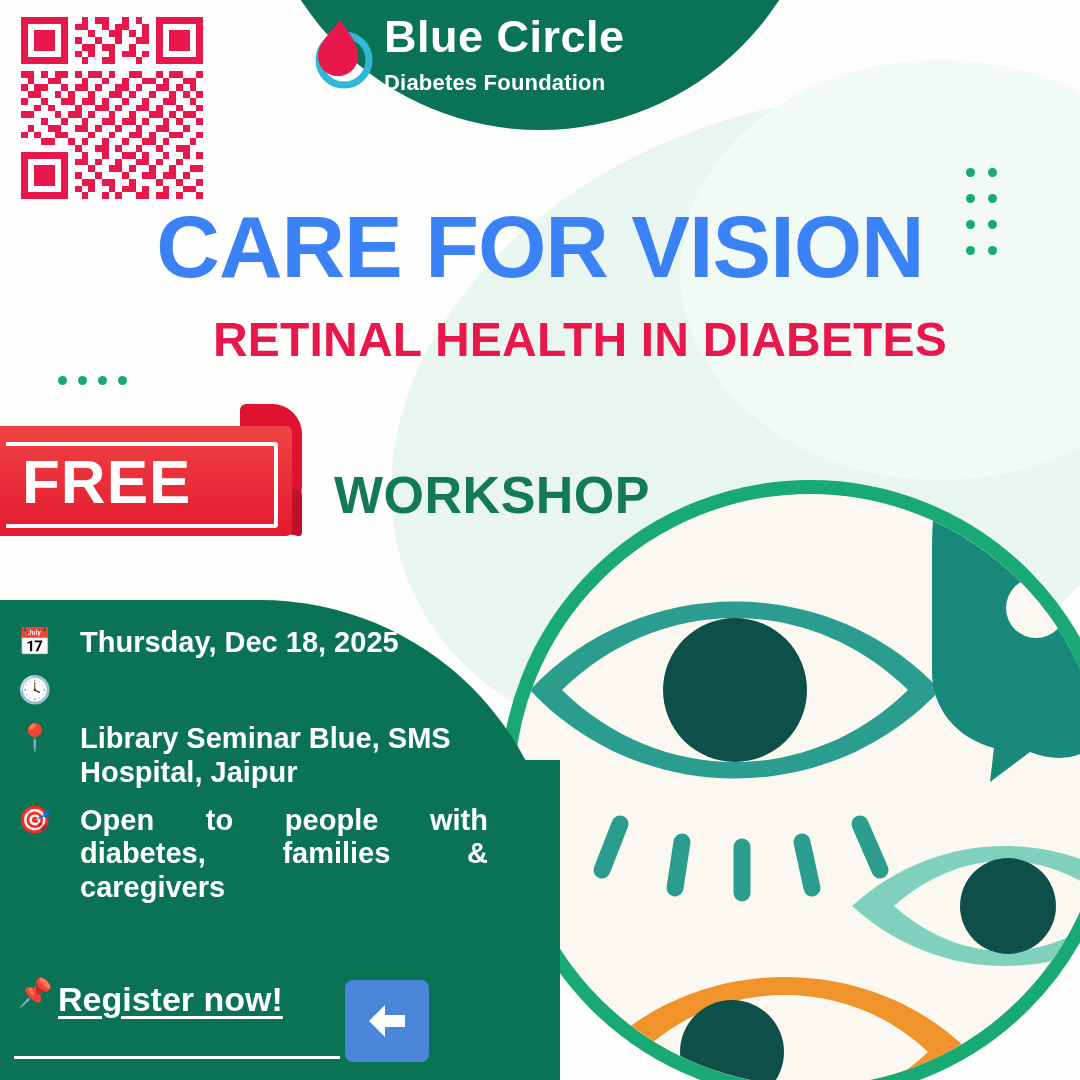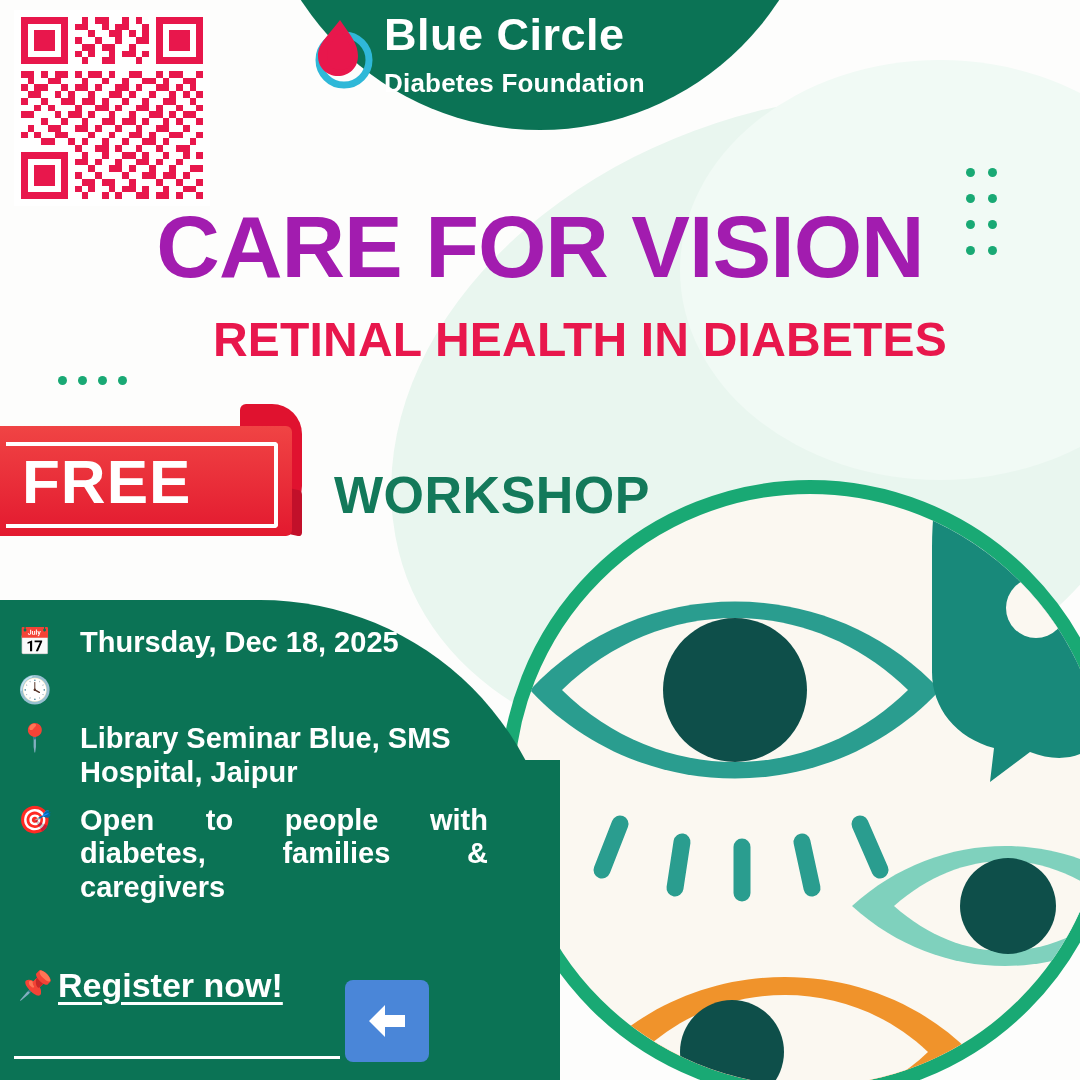"Diabetes Foundation" .logo-t2 { font-size: 26px -> 22px }
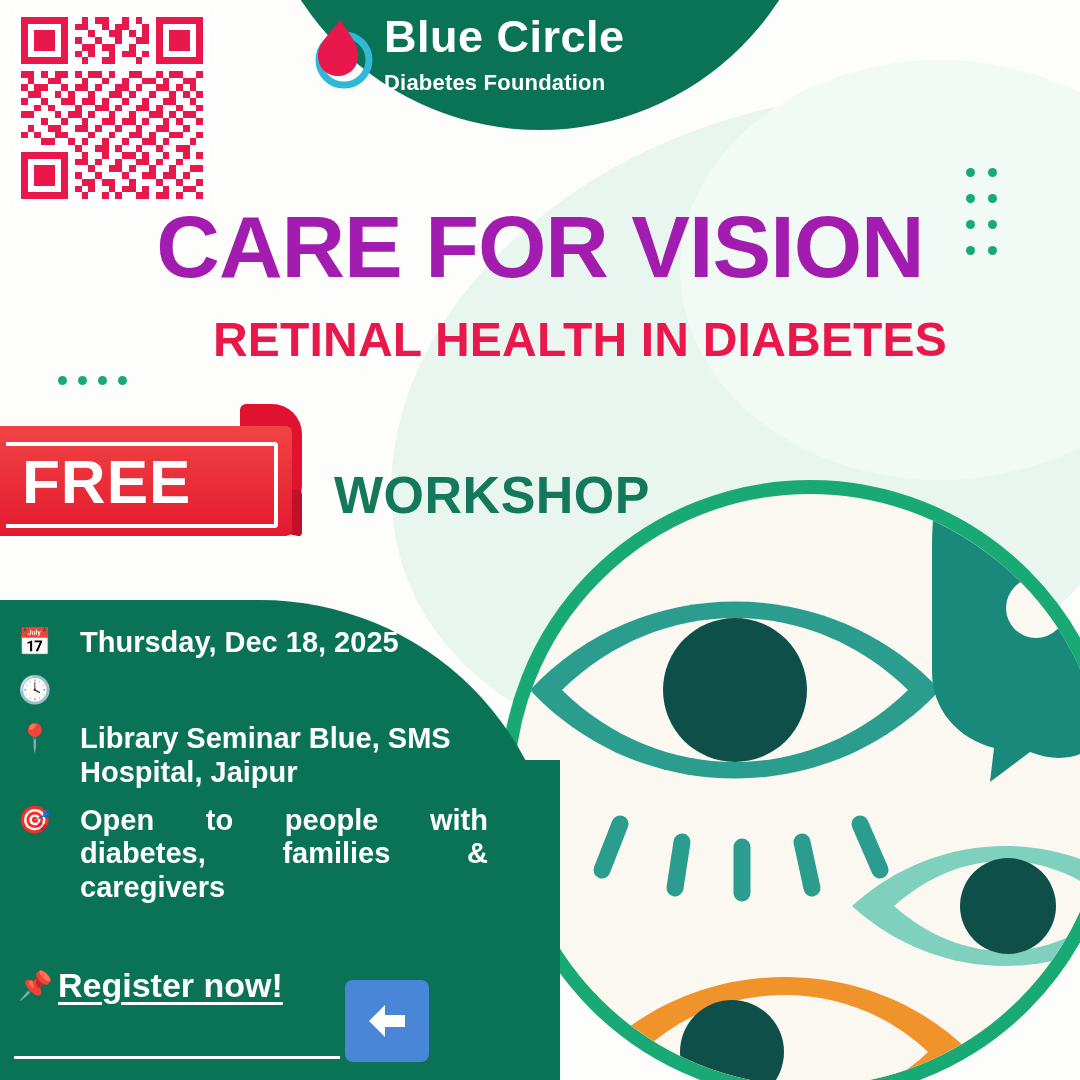"CARE FOR VISION" .h1 { color: #a21caf -> #3b82f6 }
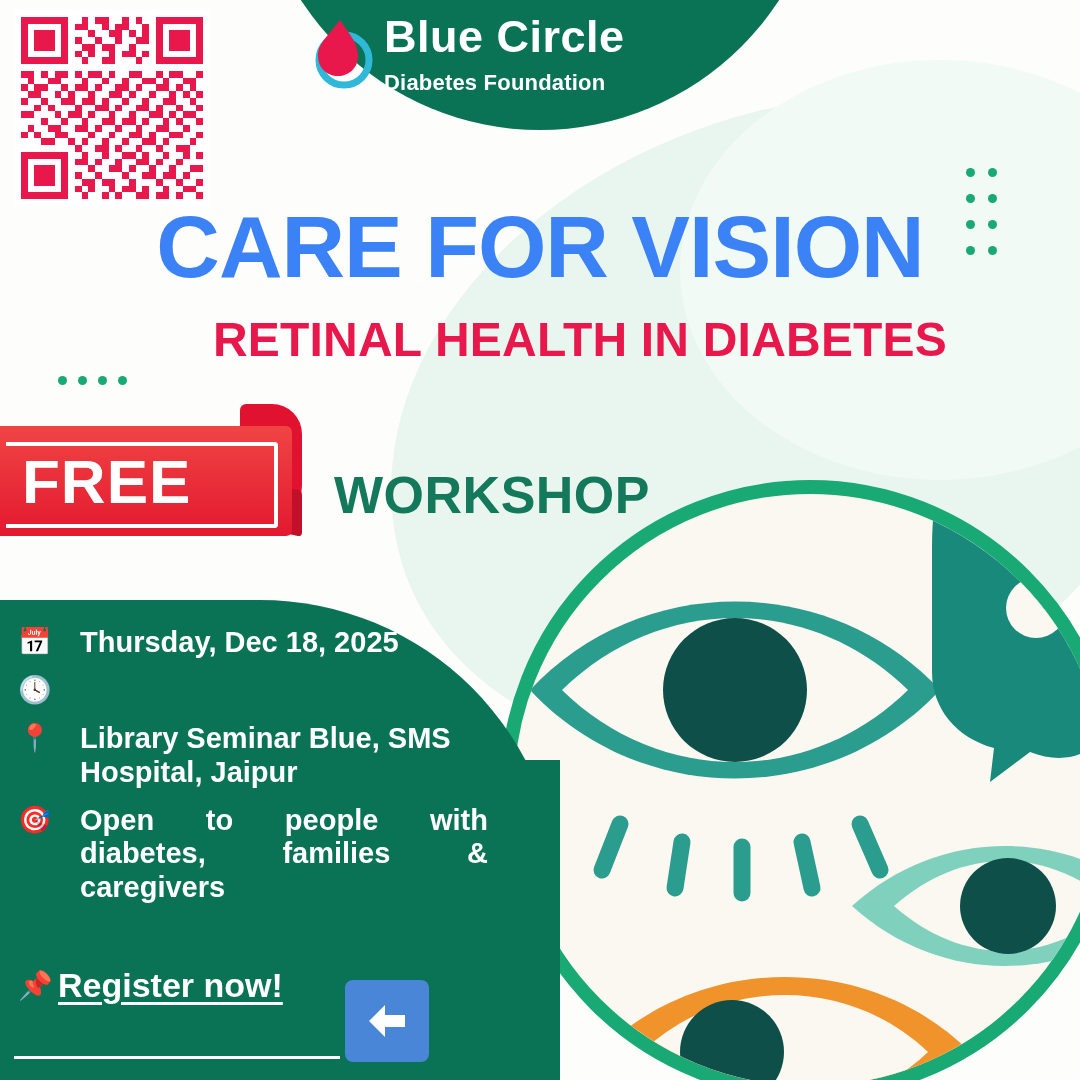"Register now!" .register .txt { margin-top: none -> 14px }
